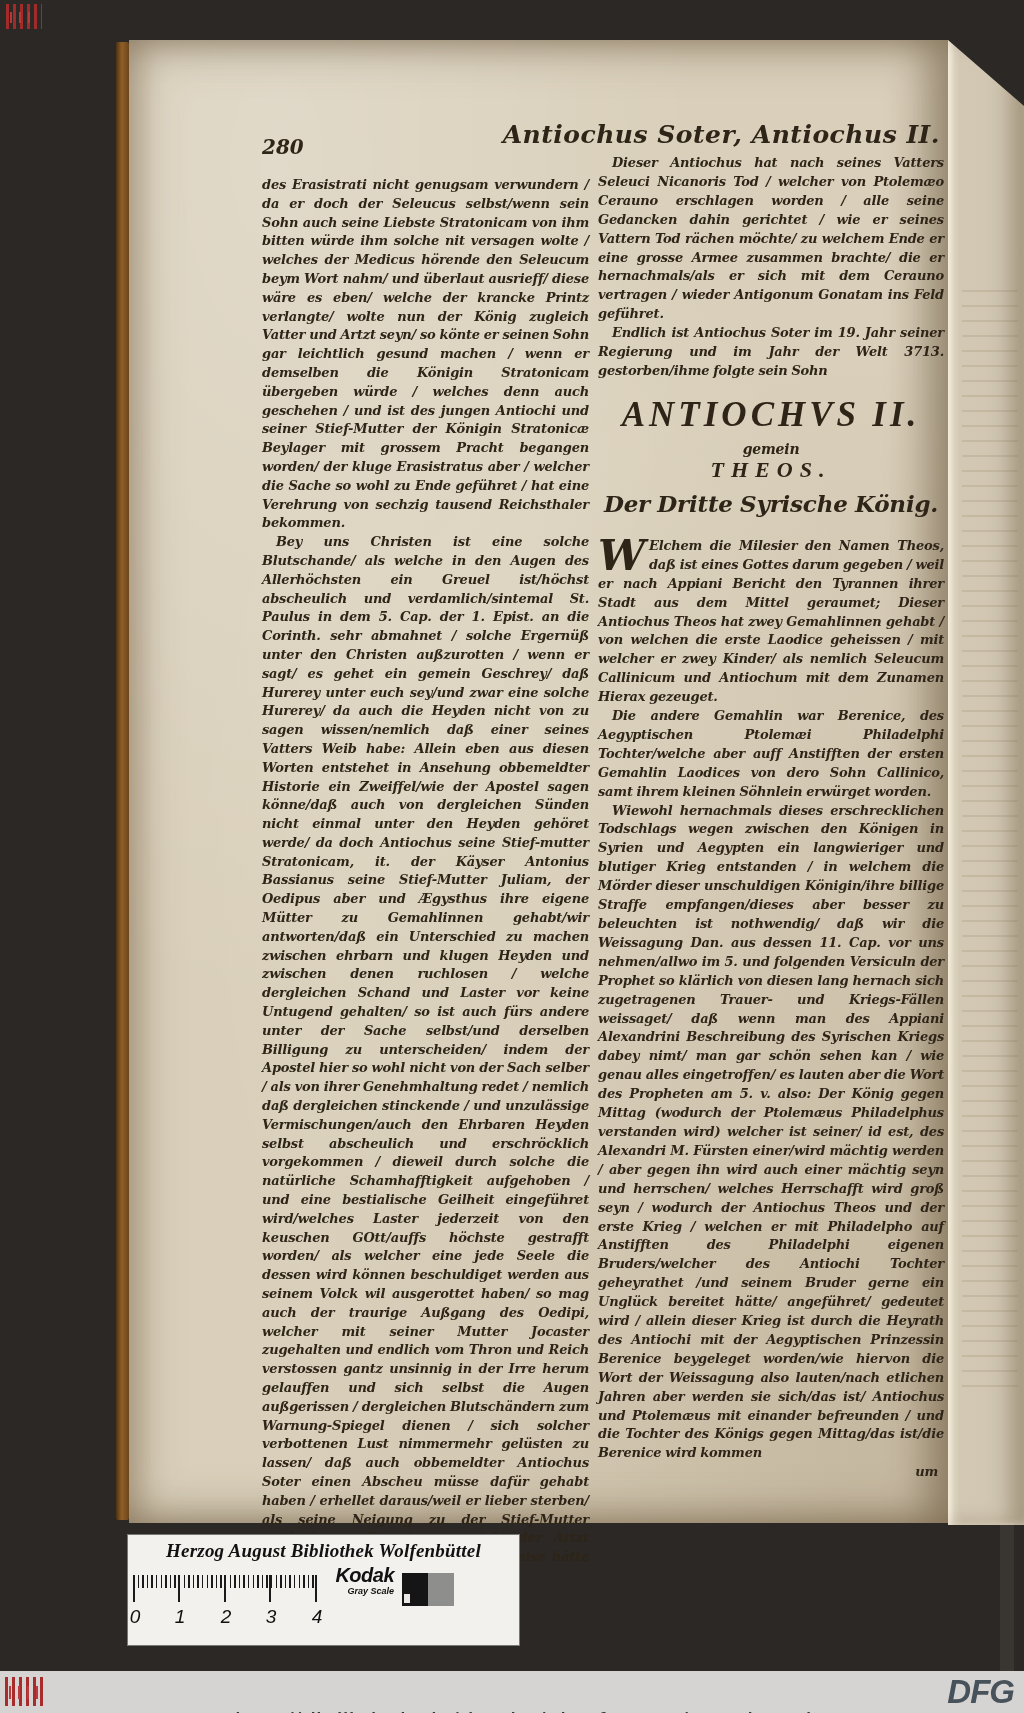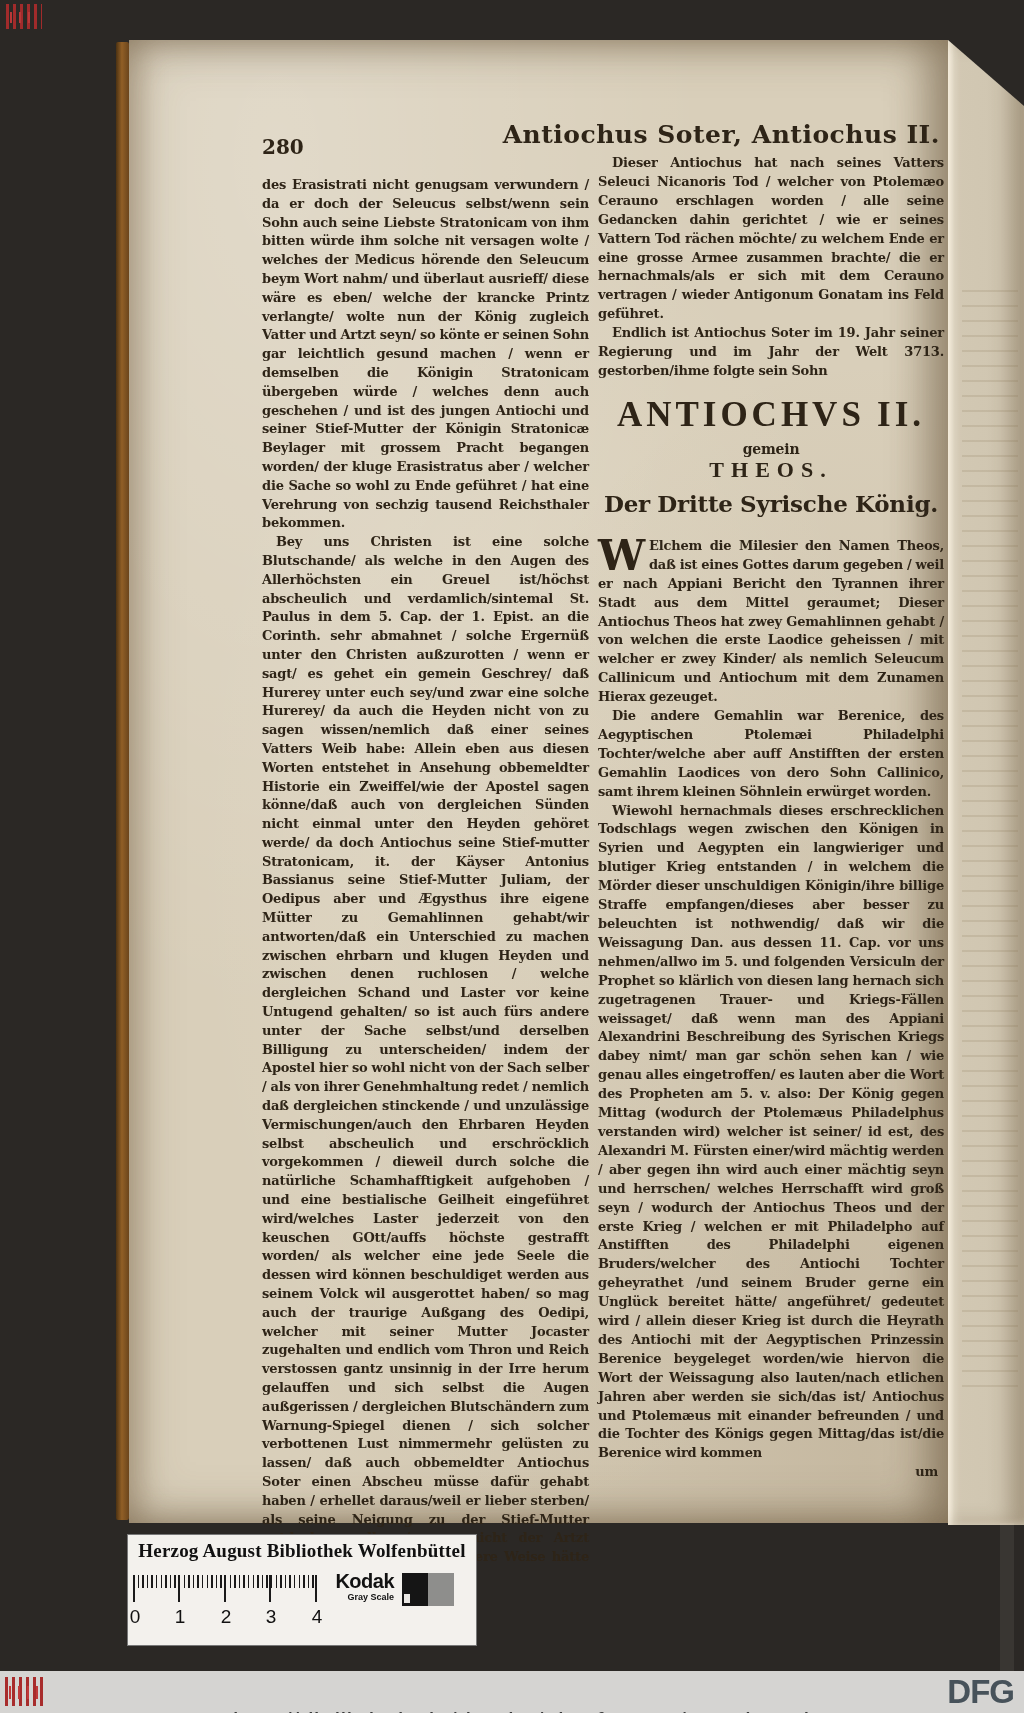"280" .stage { font-style: none -> italic }
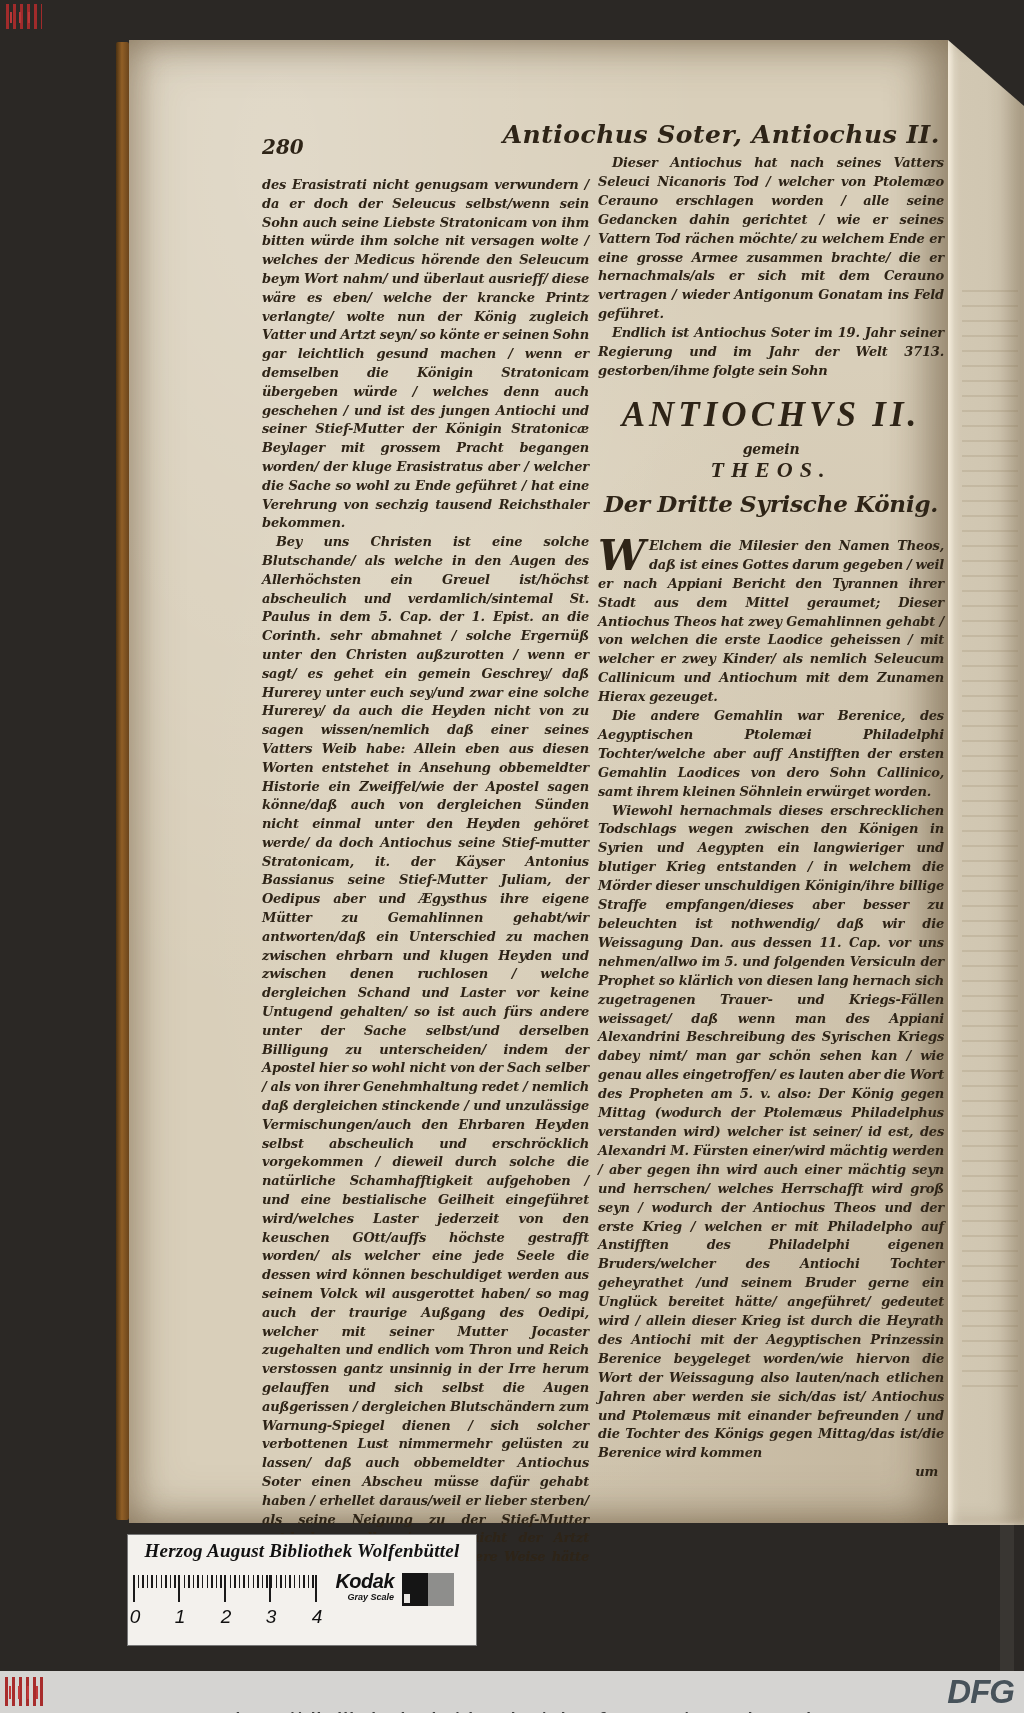"Herzog August Bibliothek Wolfenbüttel" .footer-card { width: 348px -> 391px }
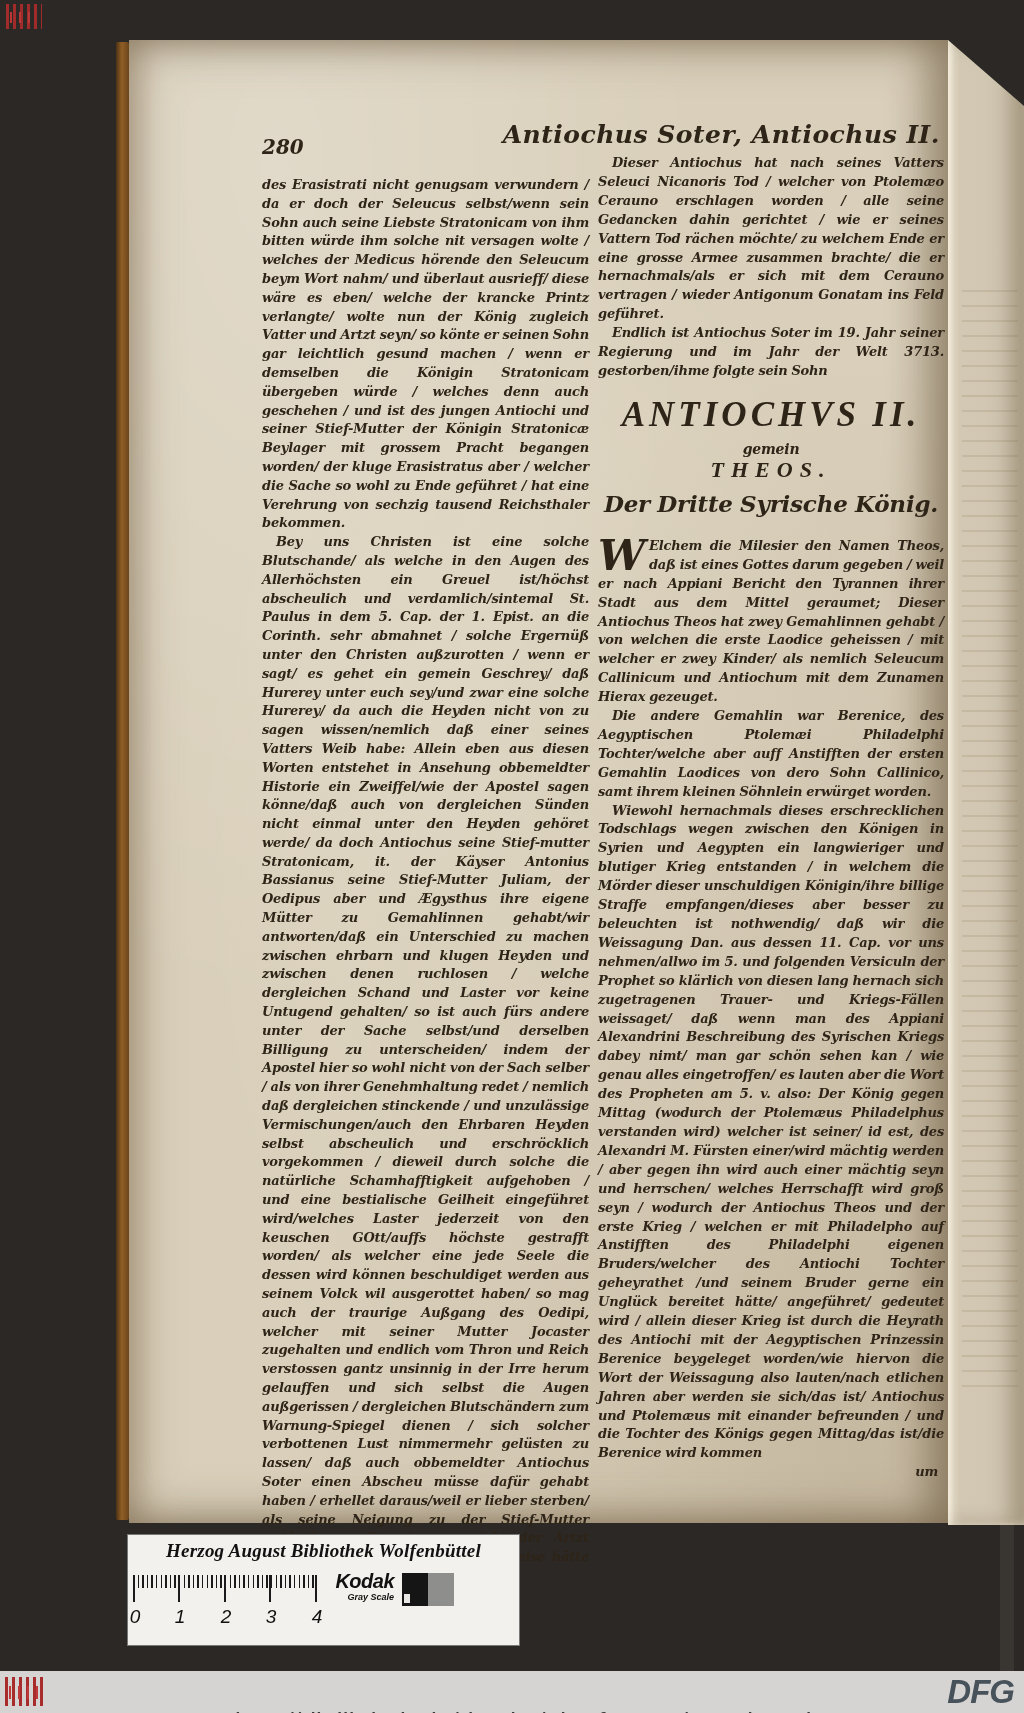"Kodak" .kodak { top: 35px -> 29px }
